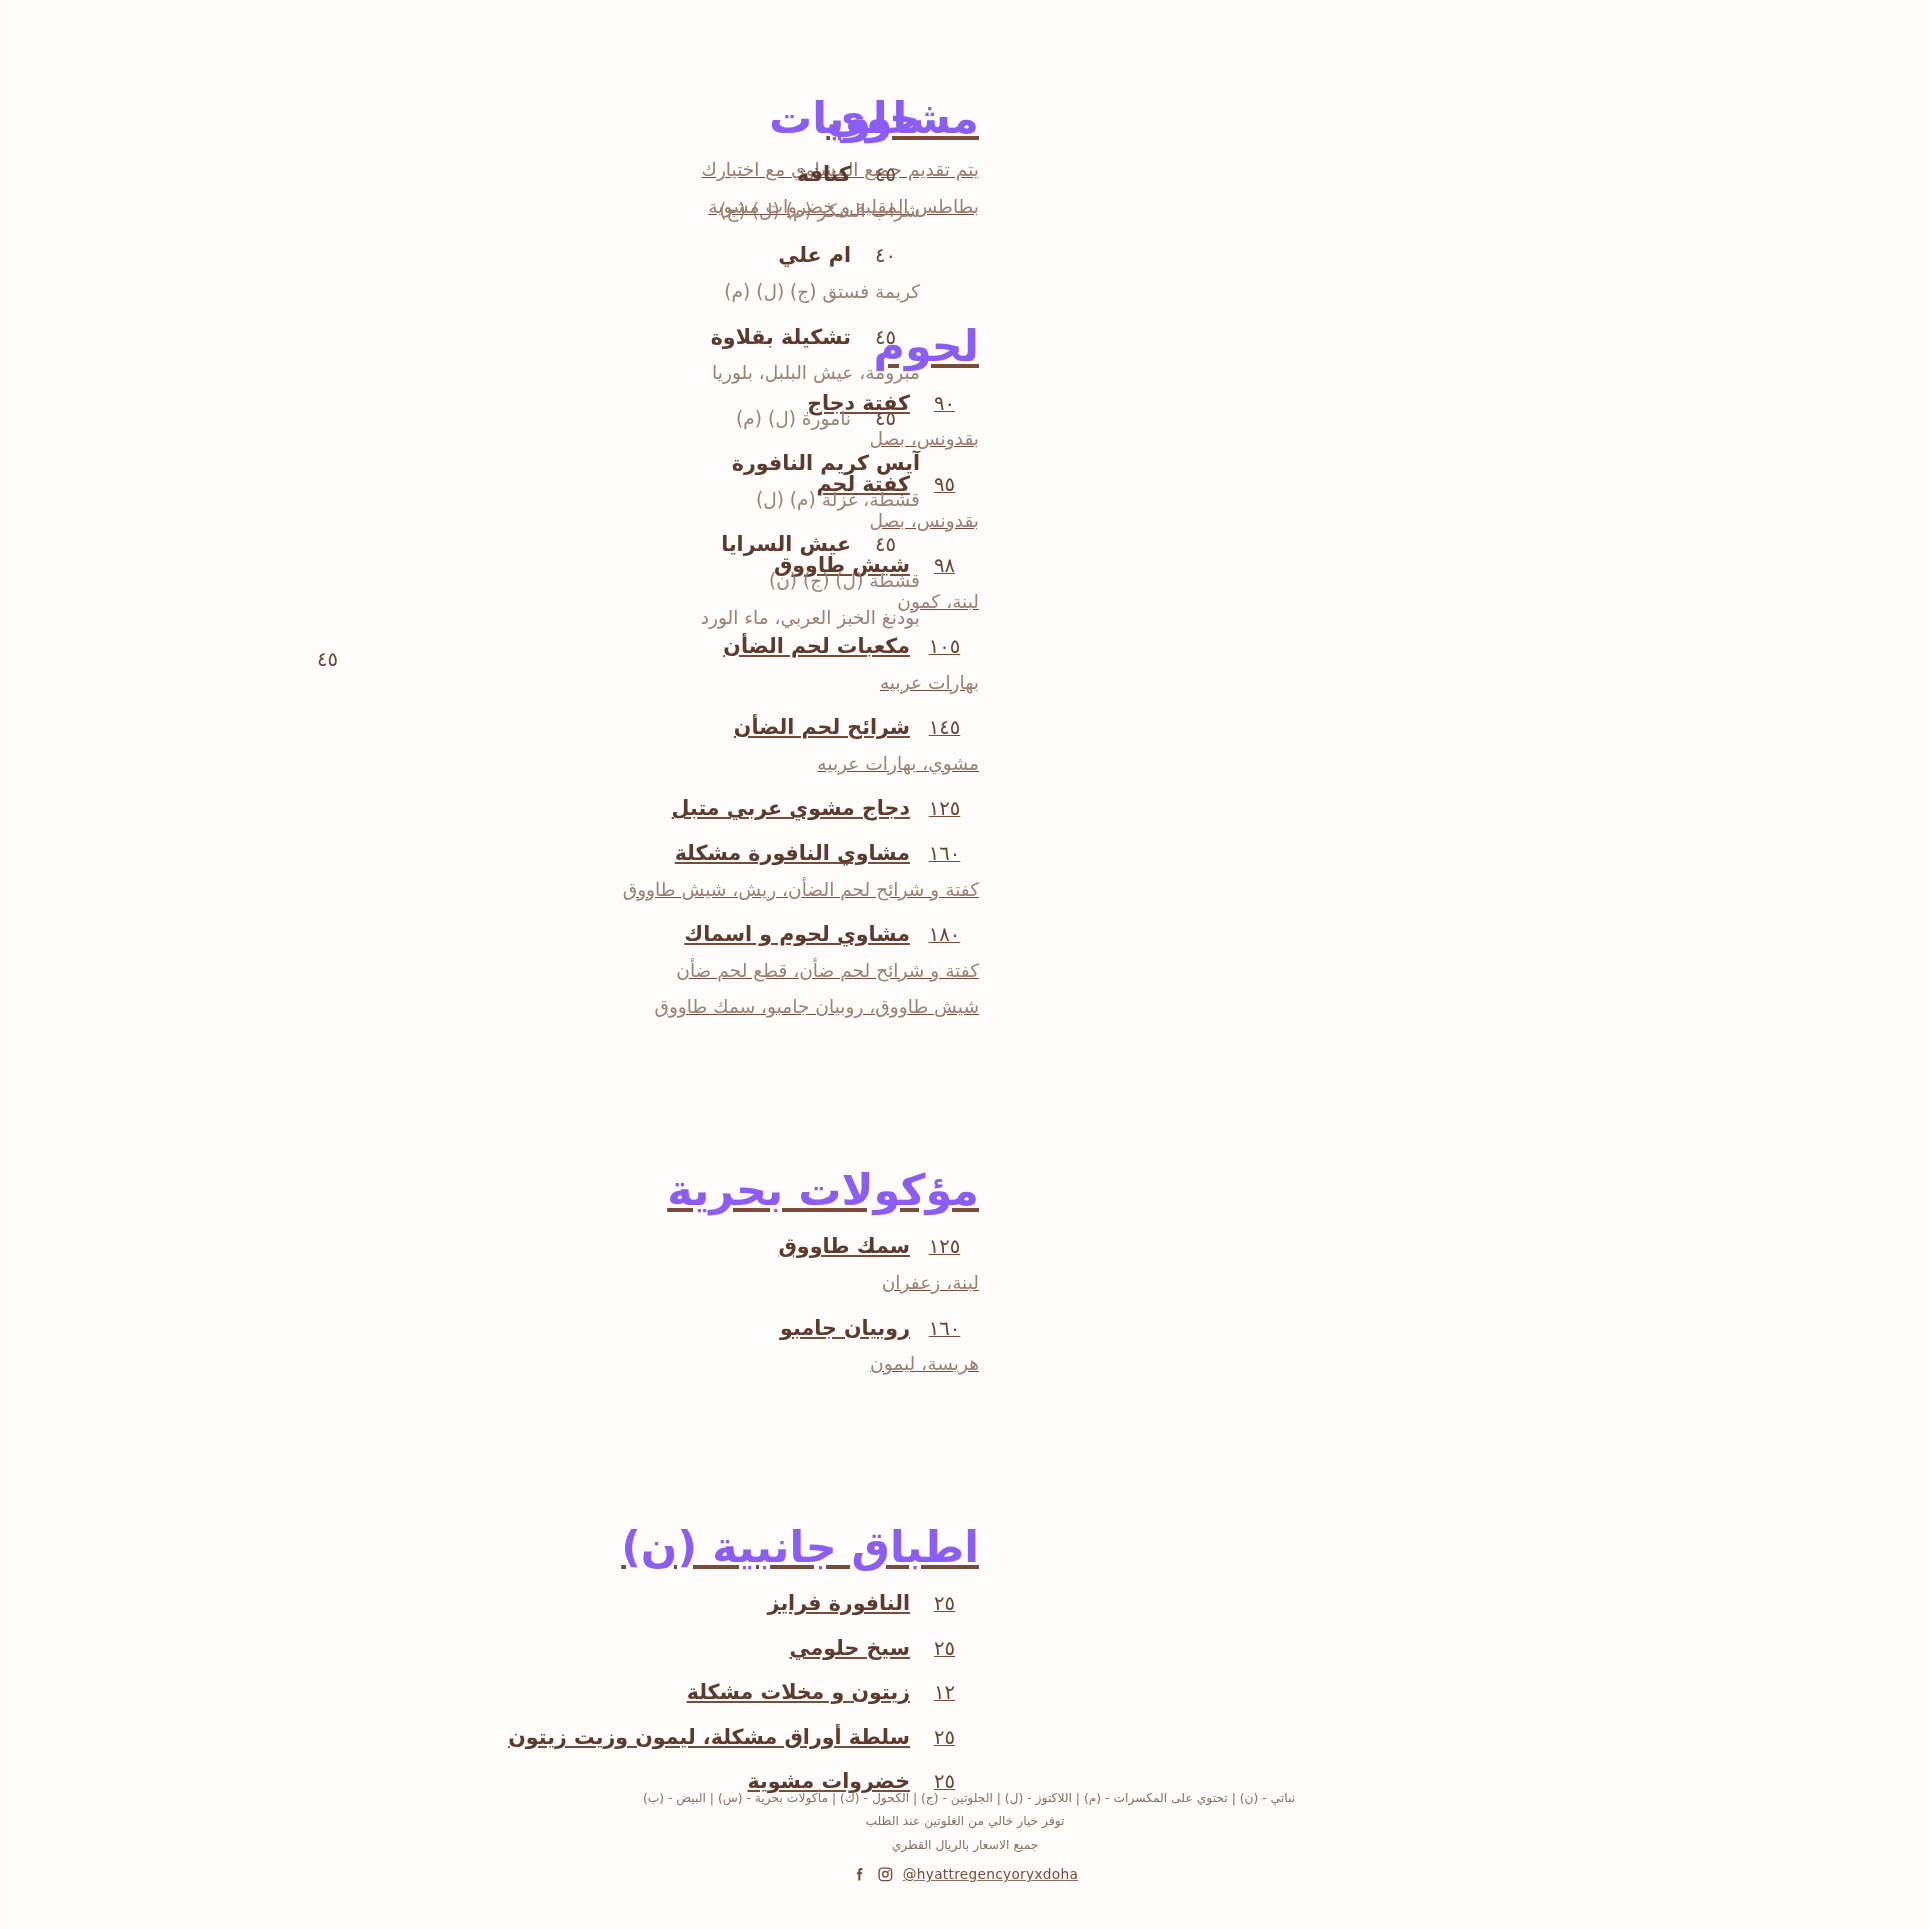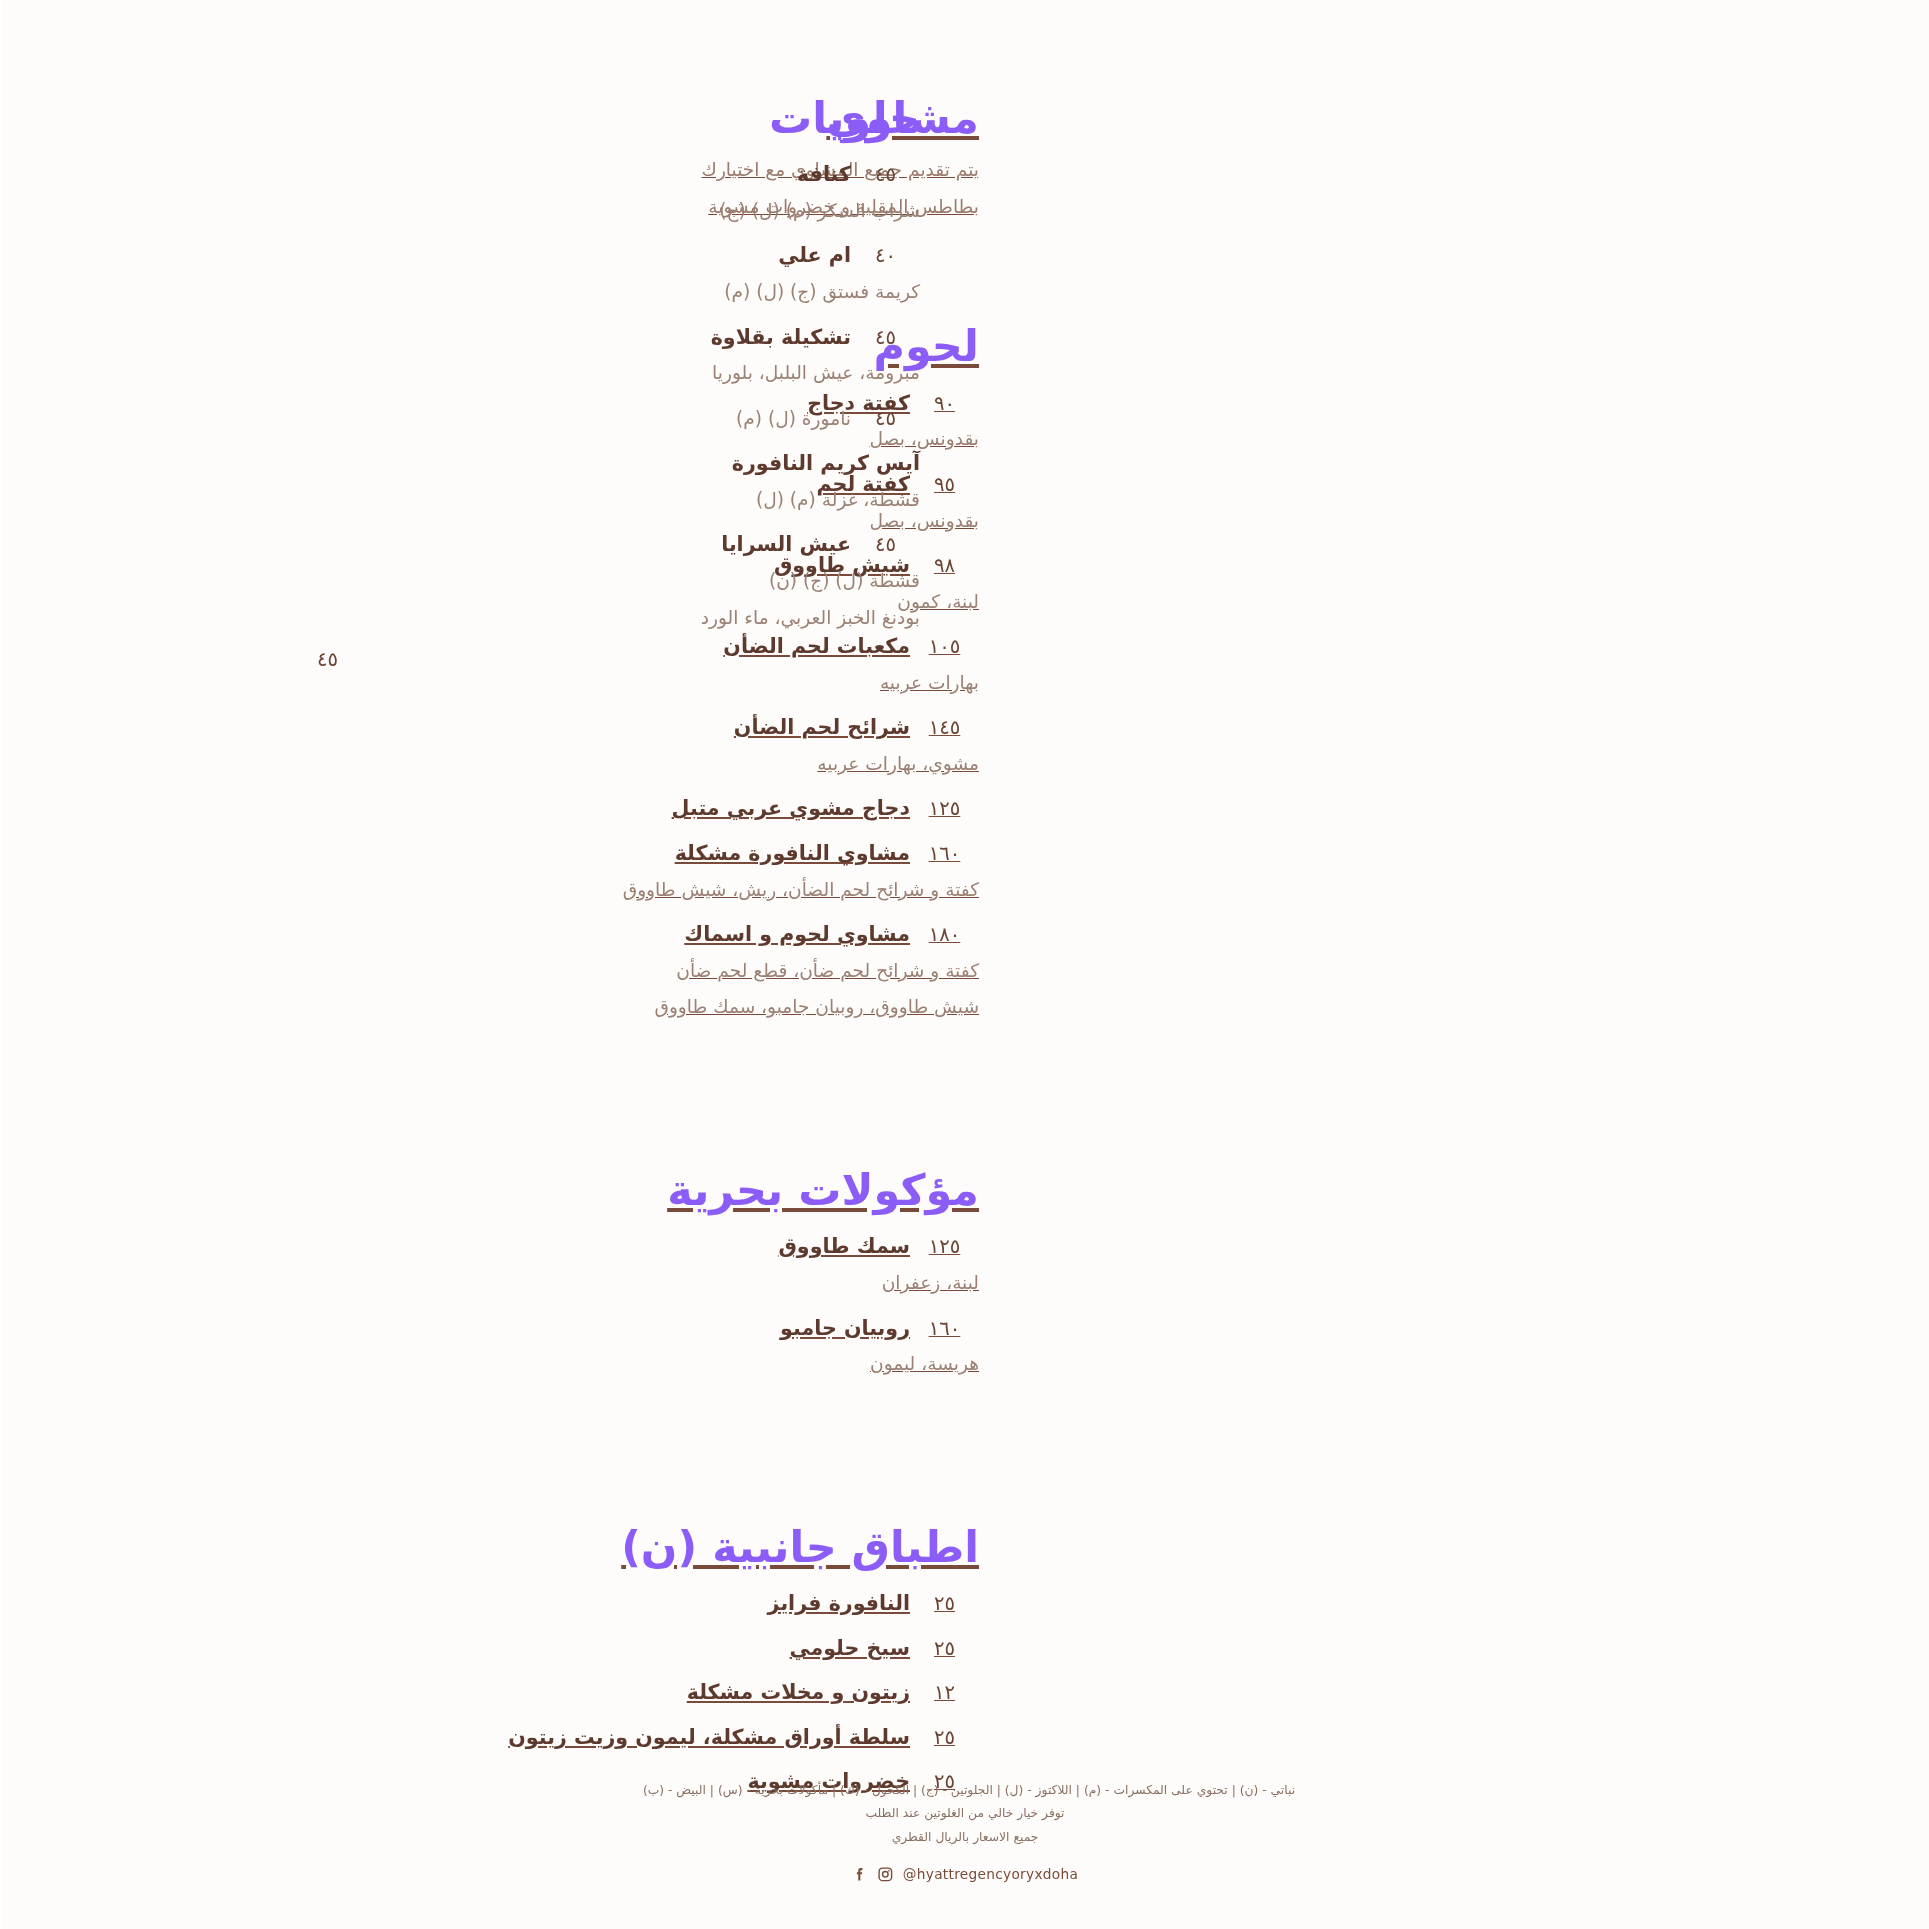"@hyattregencyoryxdoha" .social { margin-top: 12px -> 4px; text-decoration: none -> underline }
